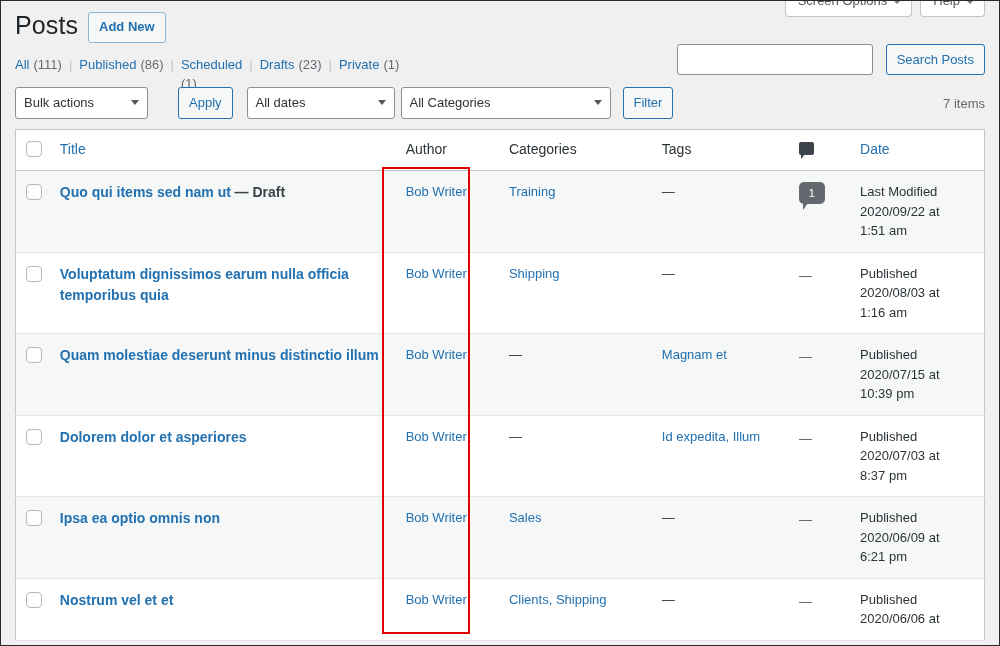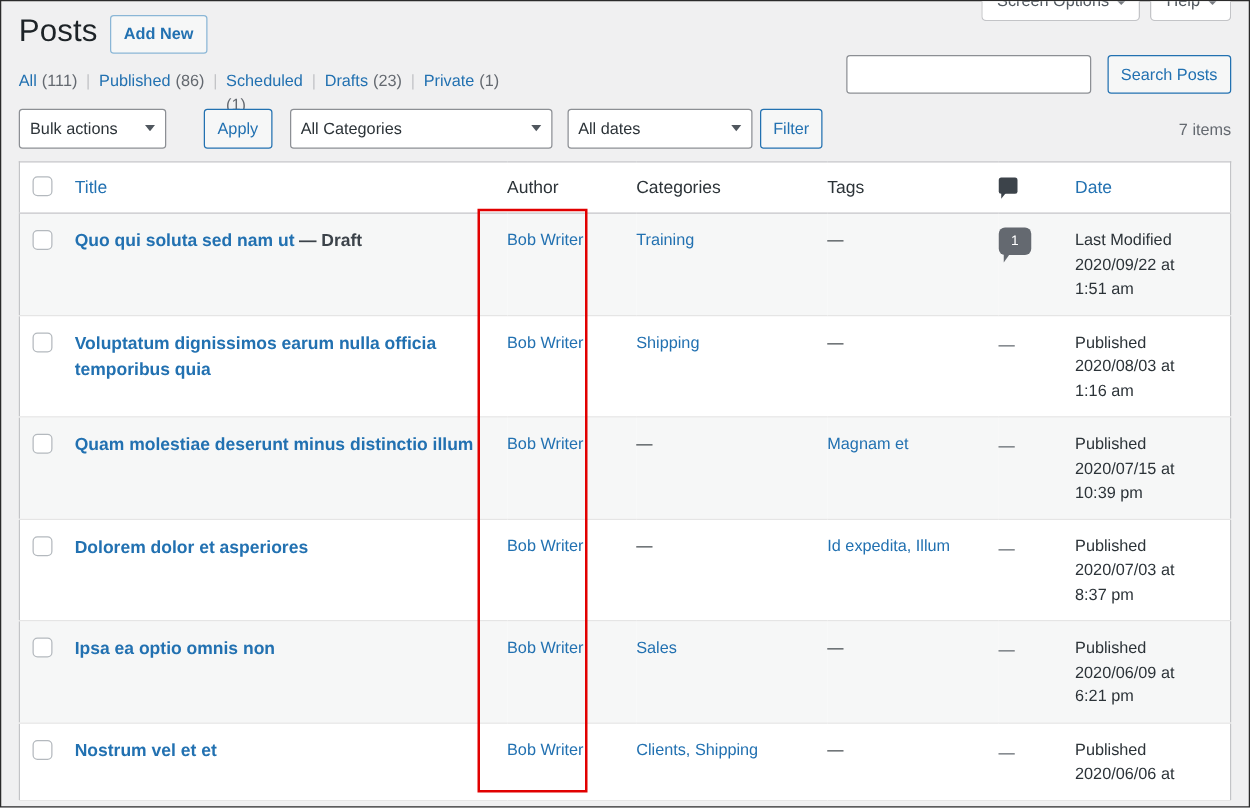"Bulk actions" .w-bulk { width: 118px -> 133px }
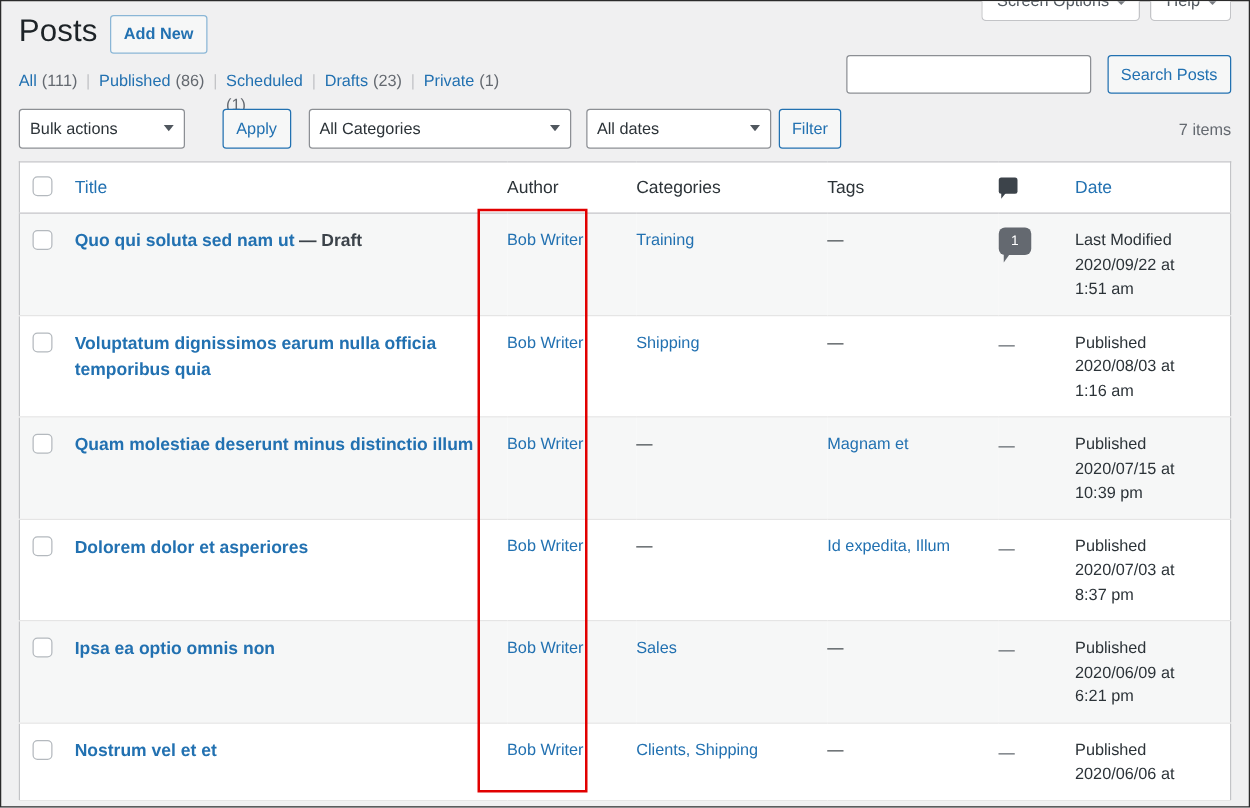"All Categories" div.select-wrap { order: before "All dates" -> after "All dates" }
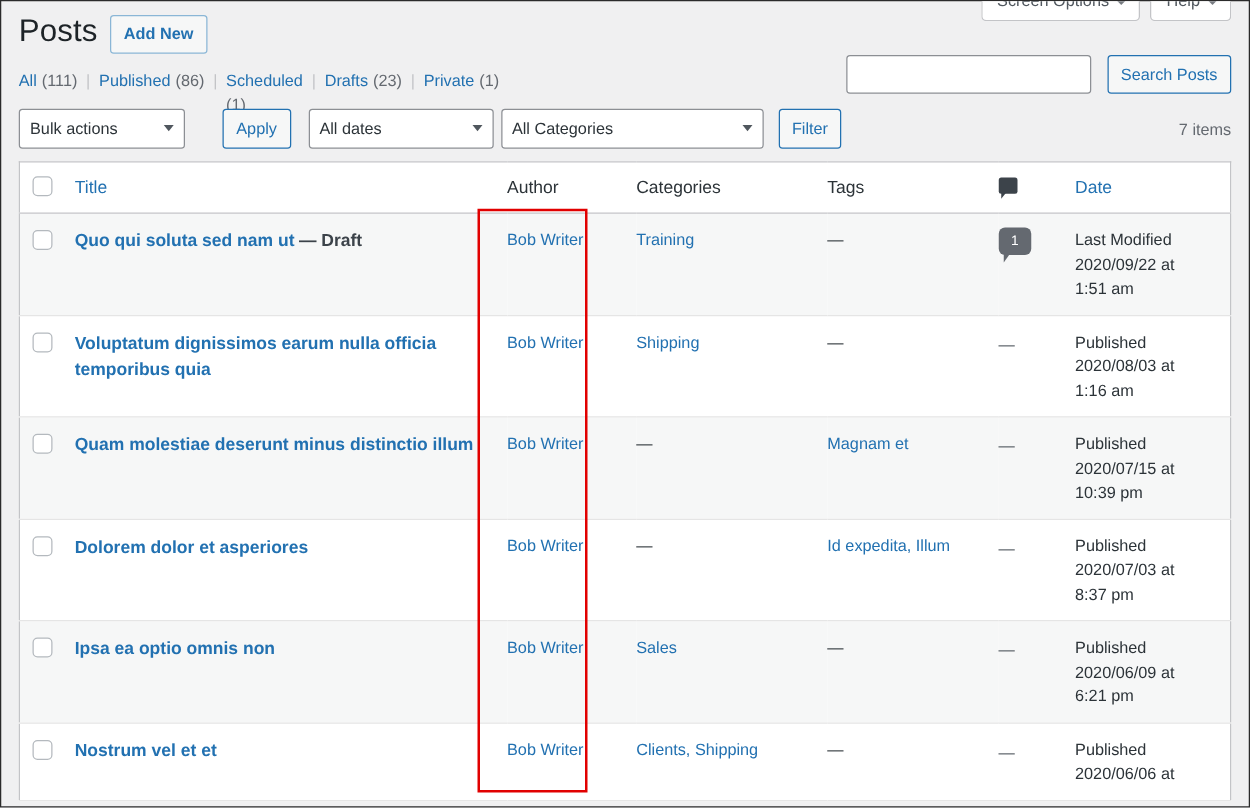"Quo qui soluta sed nam" a.row-title { text: soluta -> items }
